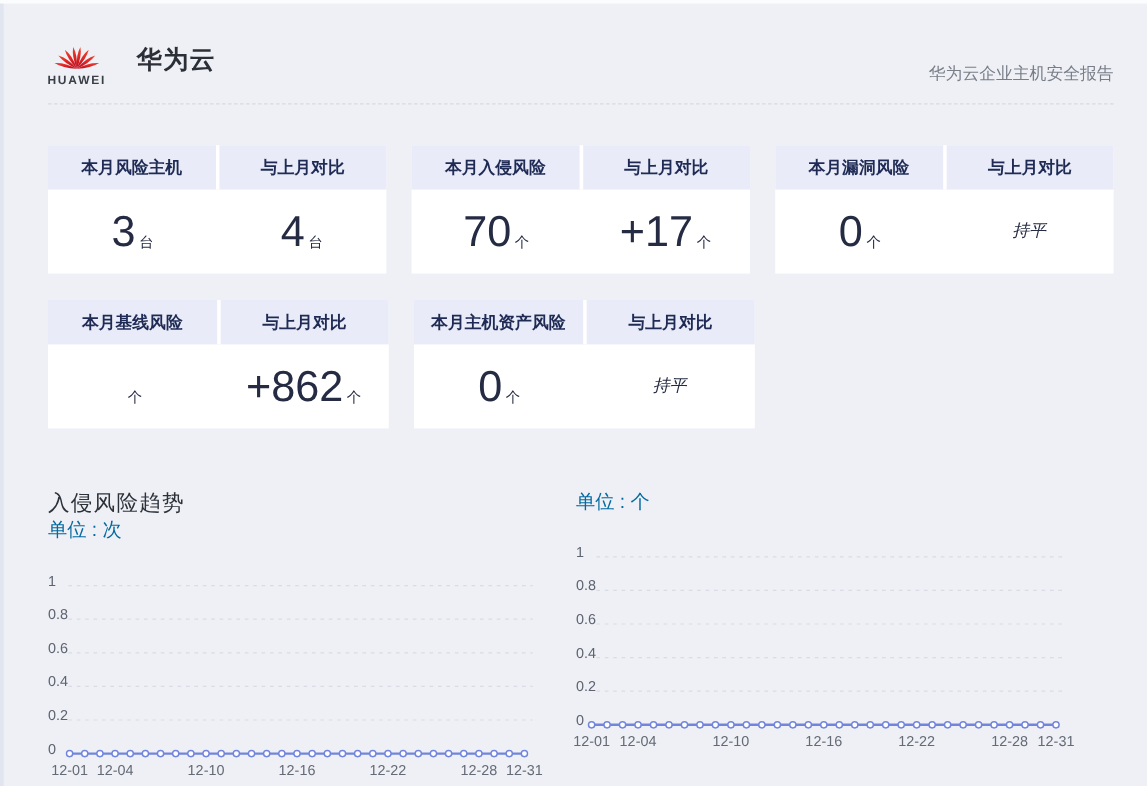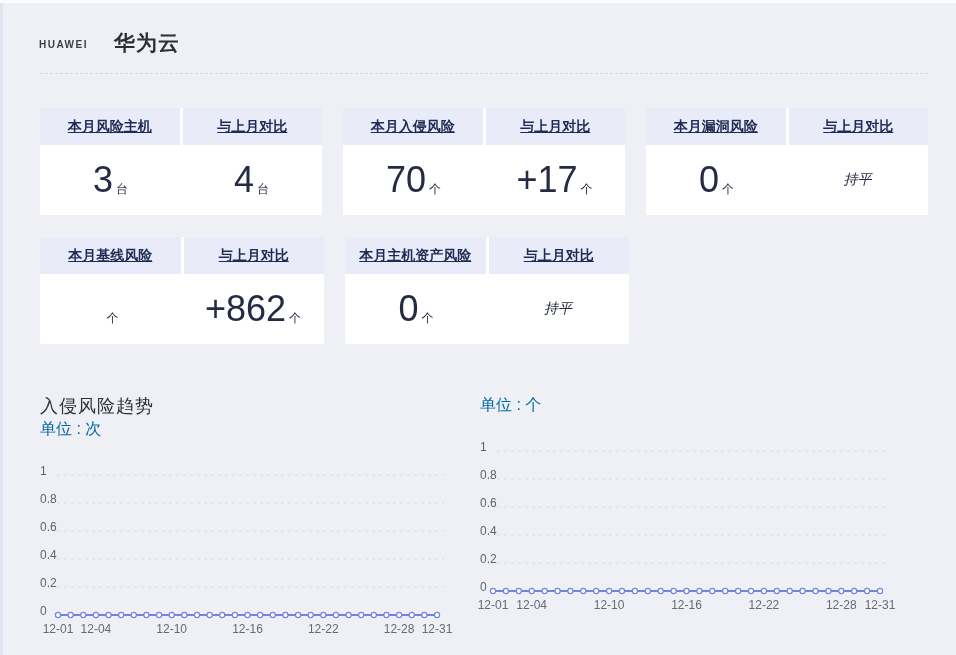"HUAWEI" .logo-block { flex-direction: row -> column }
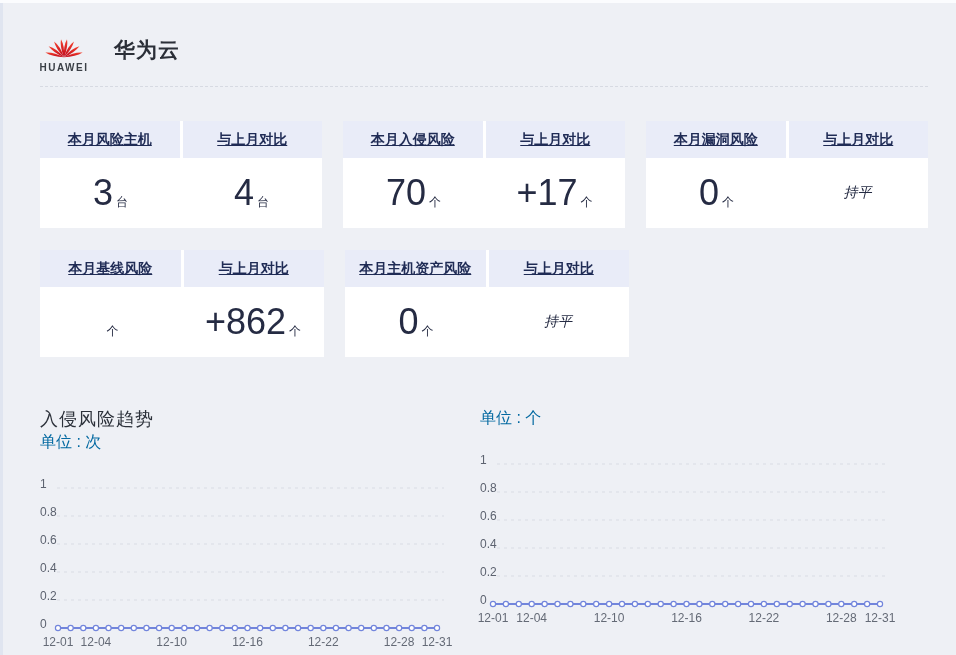"华为云企业主机安全报告" div.report-title { html: none -> <div>华为云企业主机安全报告</div> }
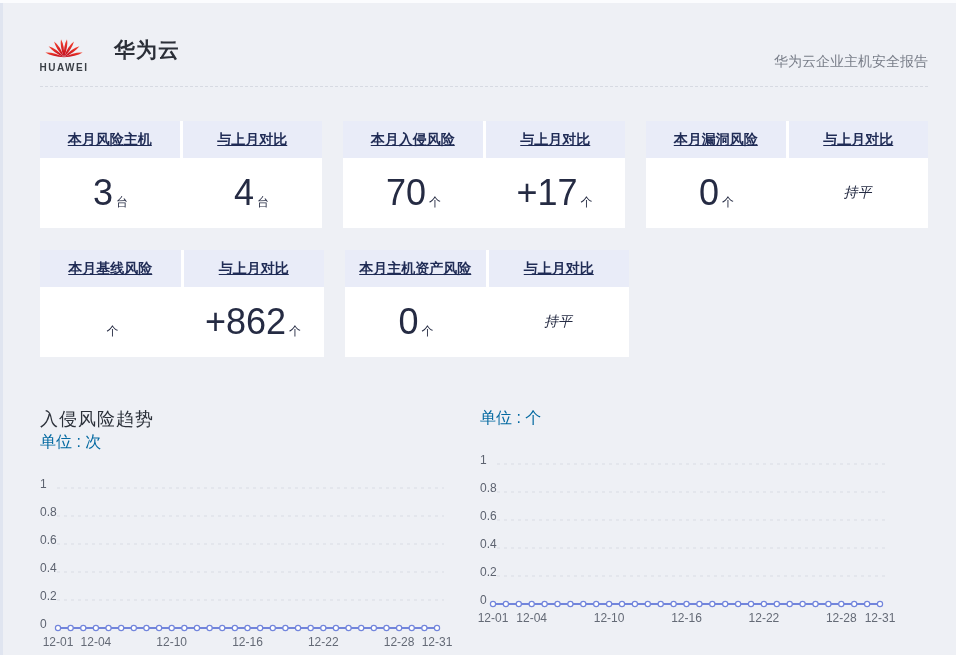"本月风险主机" .card-head .hcell { text-decoration: underline -> none }
